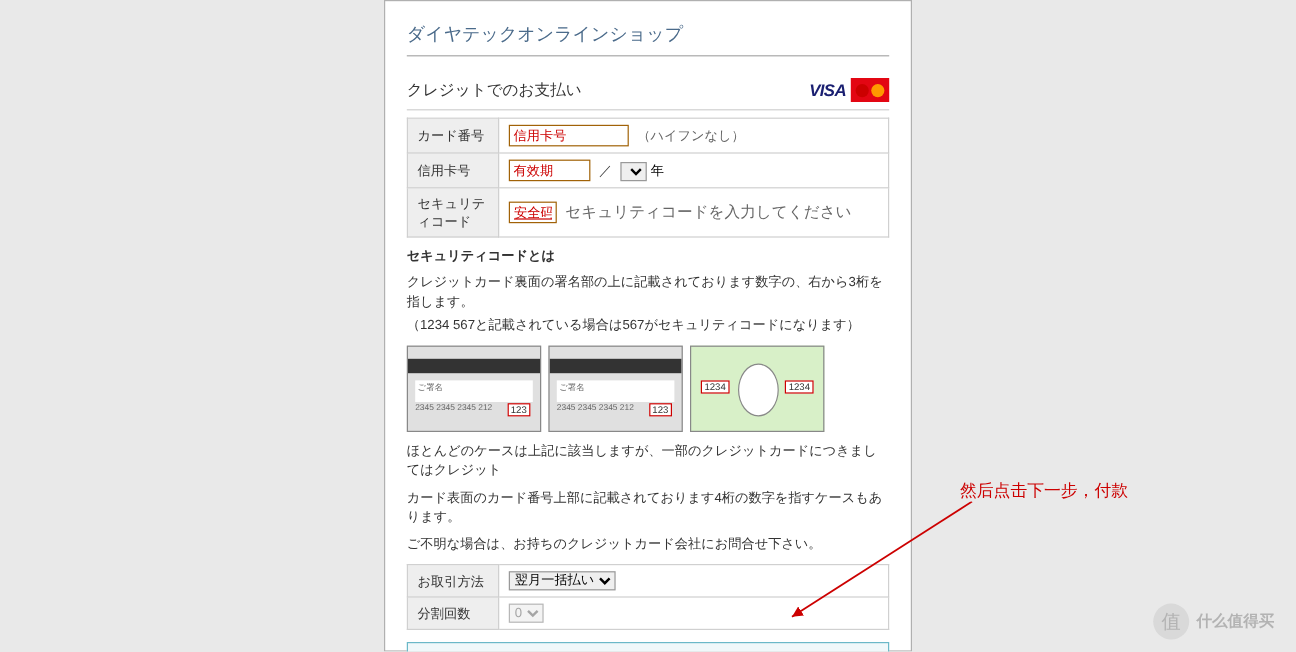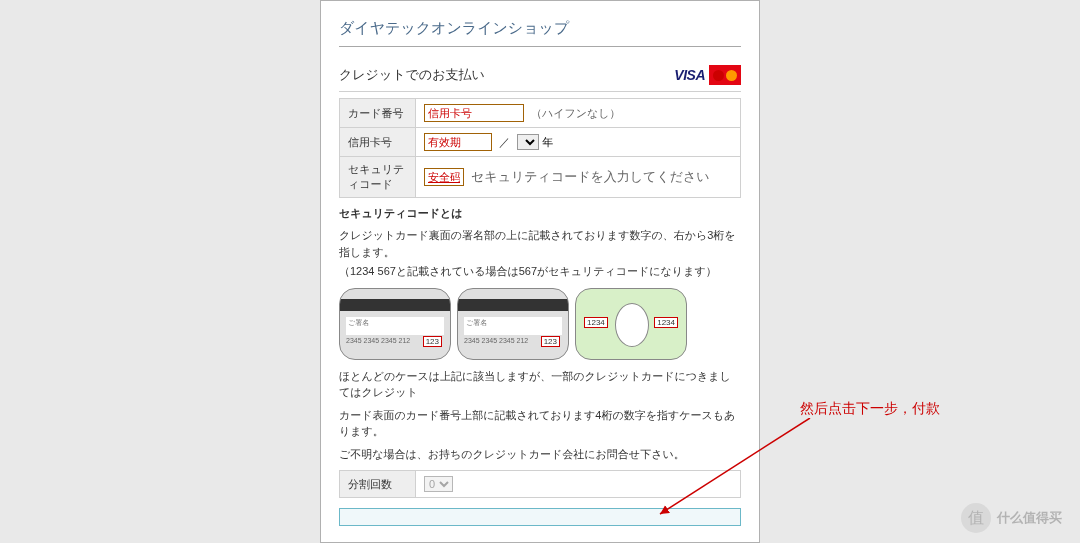"1234" .card-il { border-radius: 16px -> 0 }
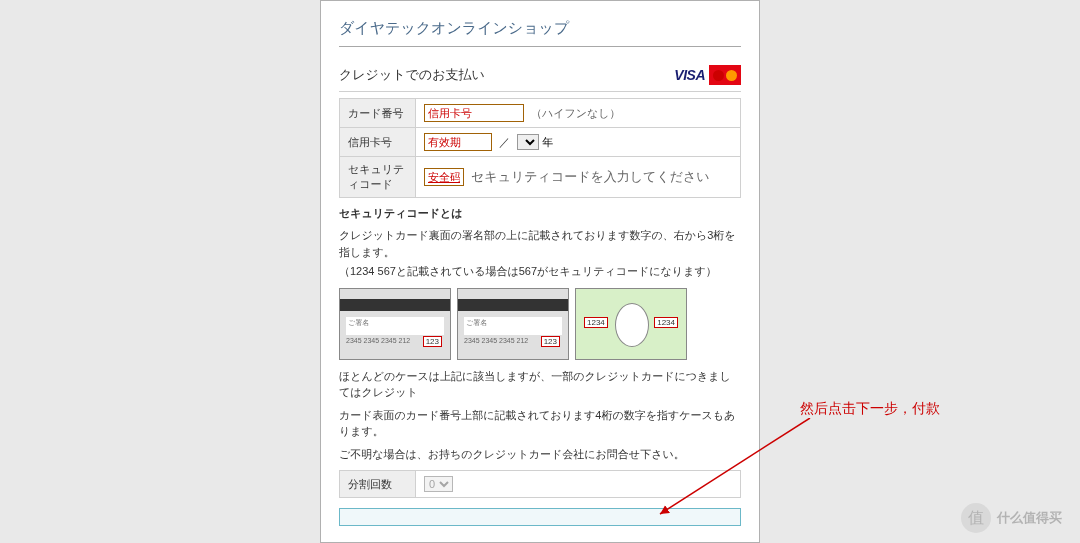"お取引方法" tr { html: none -> <tr> <td>お取引方法</td> <td><select><option>翌月一括払い</option></select></td> </tr> }
